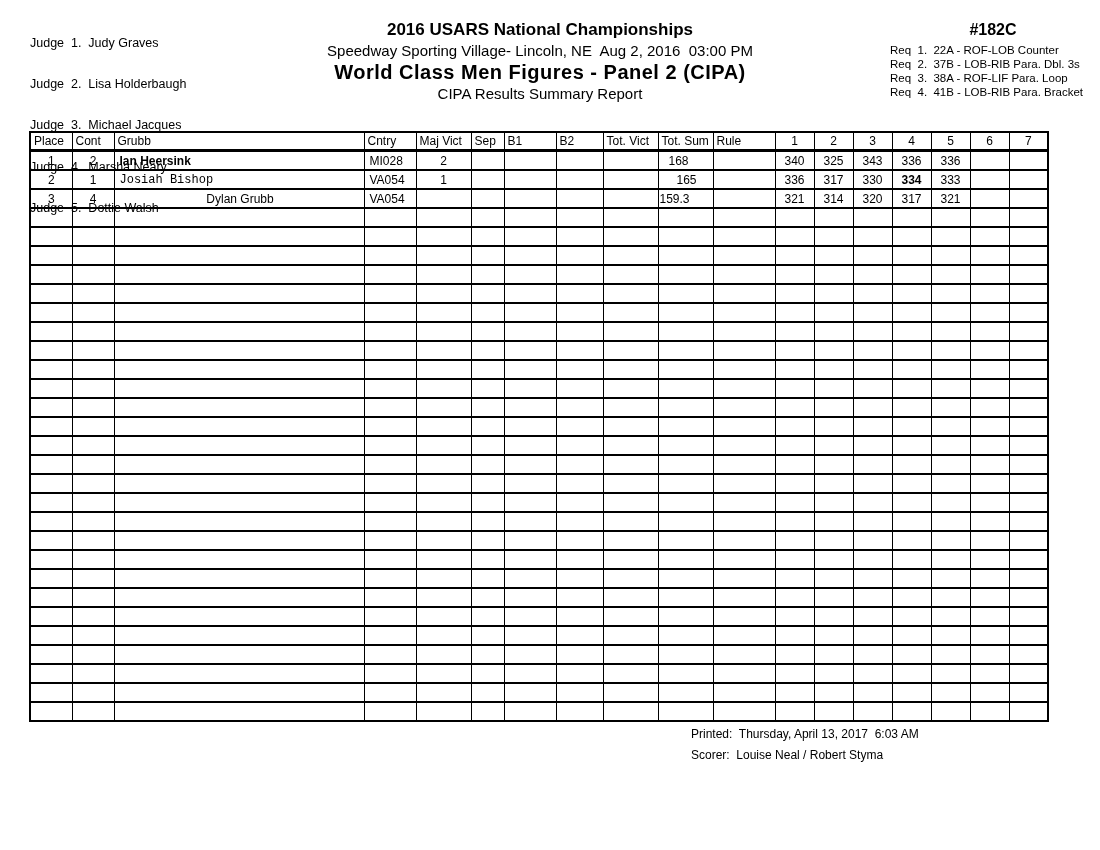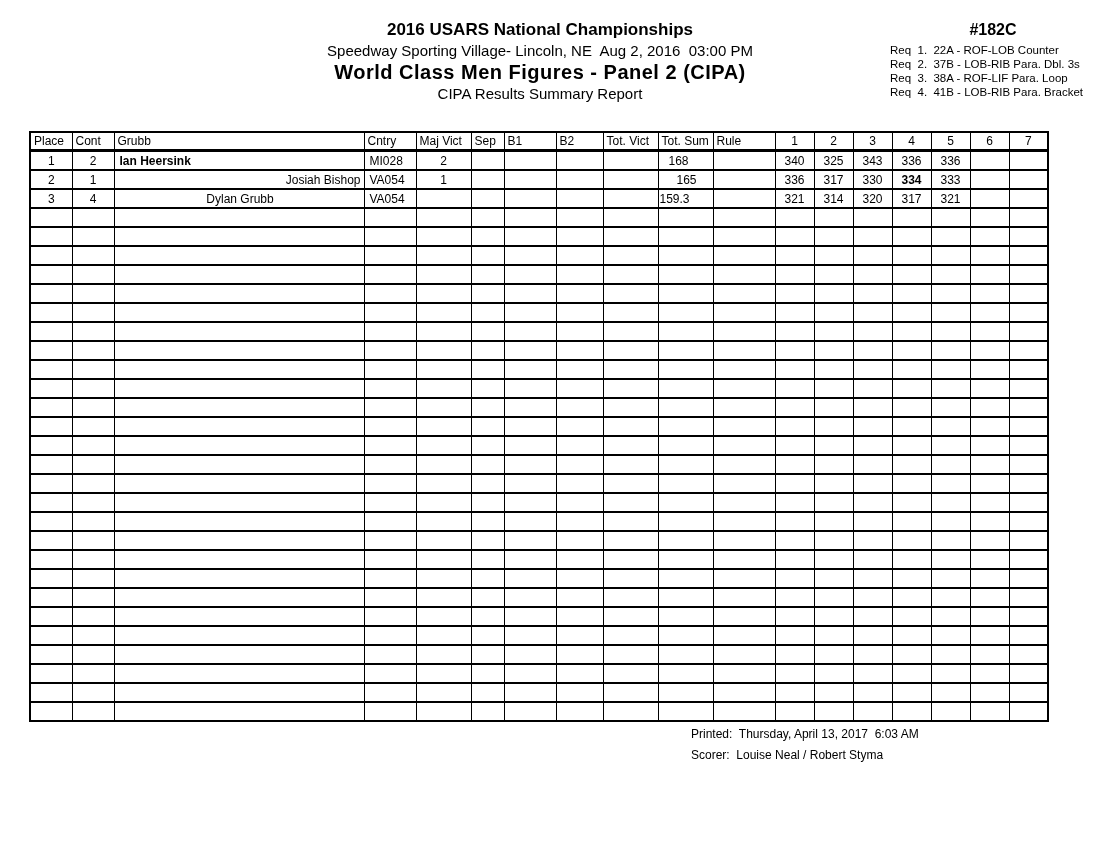"Judge 1. Judy Graves" div.judges { html: none -> <div> <div>Judge 1. Judy Graves</div> <div>Judge 2. Lisa Holderbaugh</div> <div>Judge 3. Michael Jacques</div> <div>Judge 4. Marsha Neary</div> <div>Judge 5. Dottie Walsh</div> </div> }
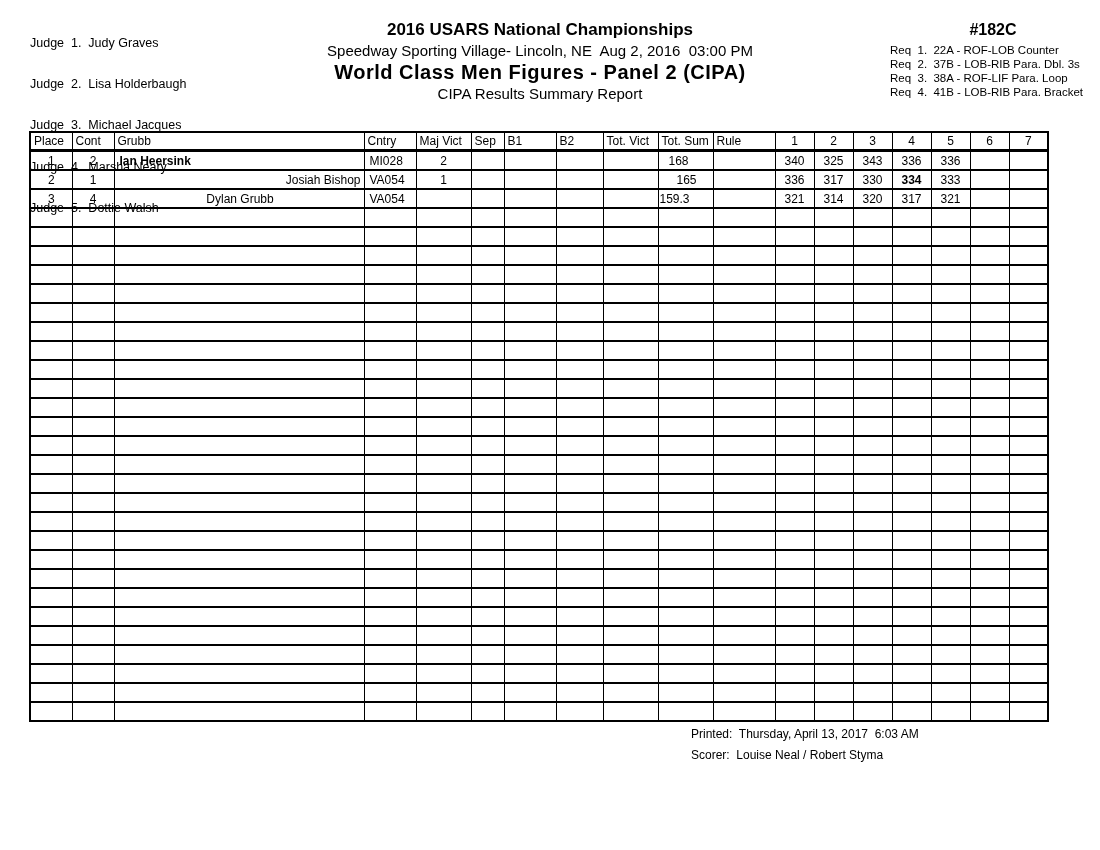"Josiah Bishop" td { font-family: none -> Liberation Mono, monospace; text-align: right -> left }
